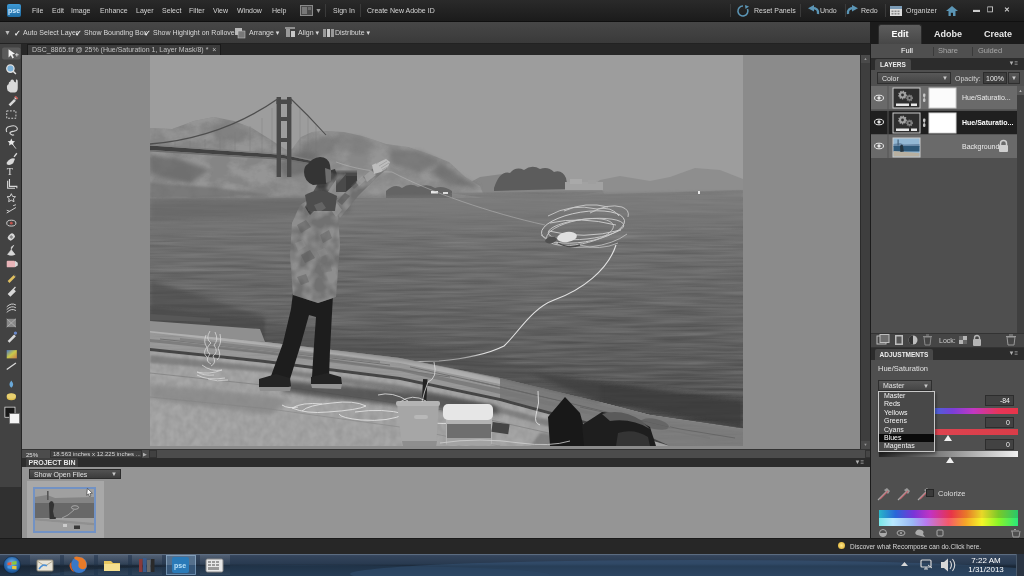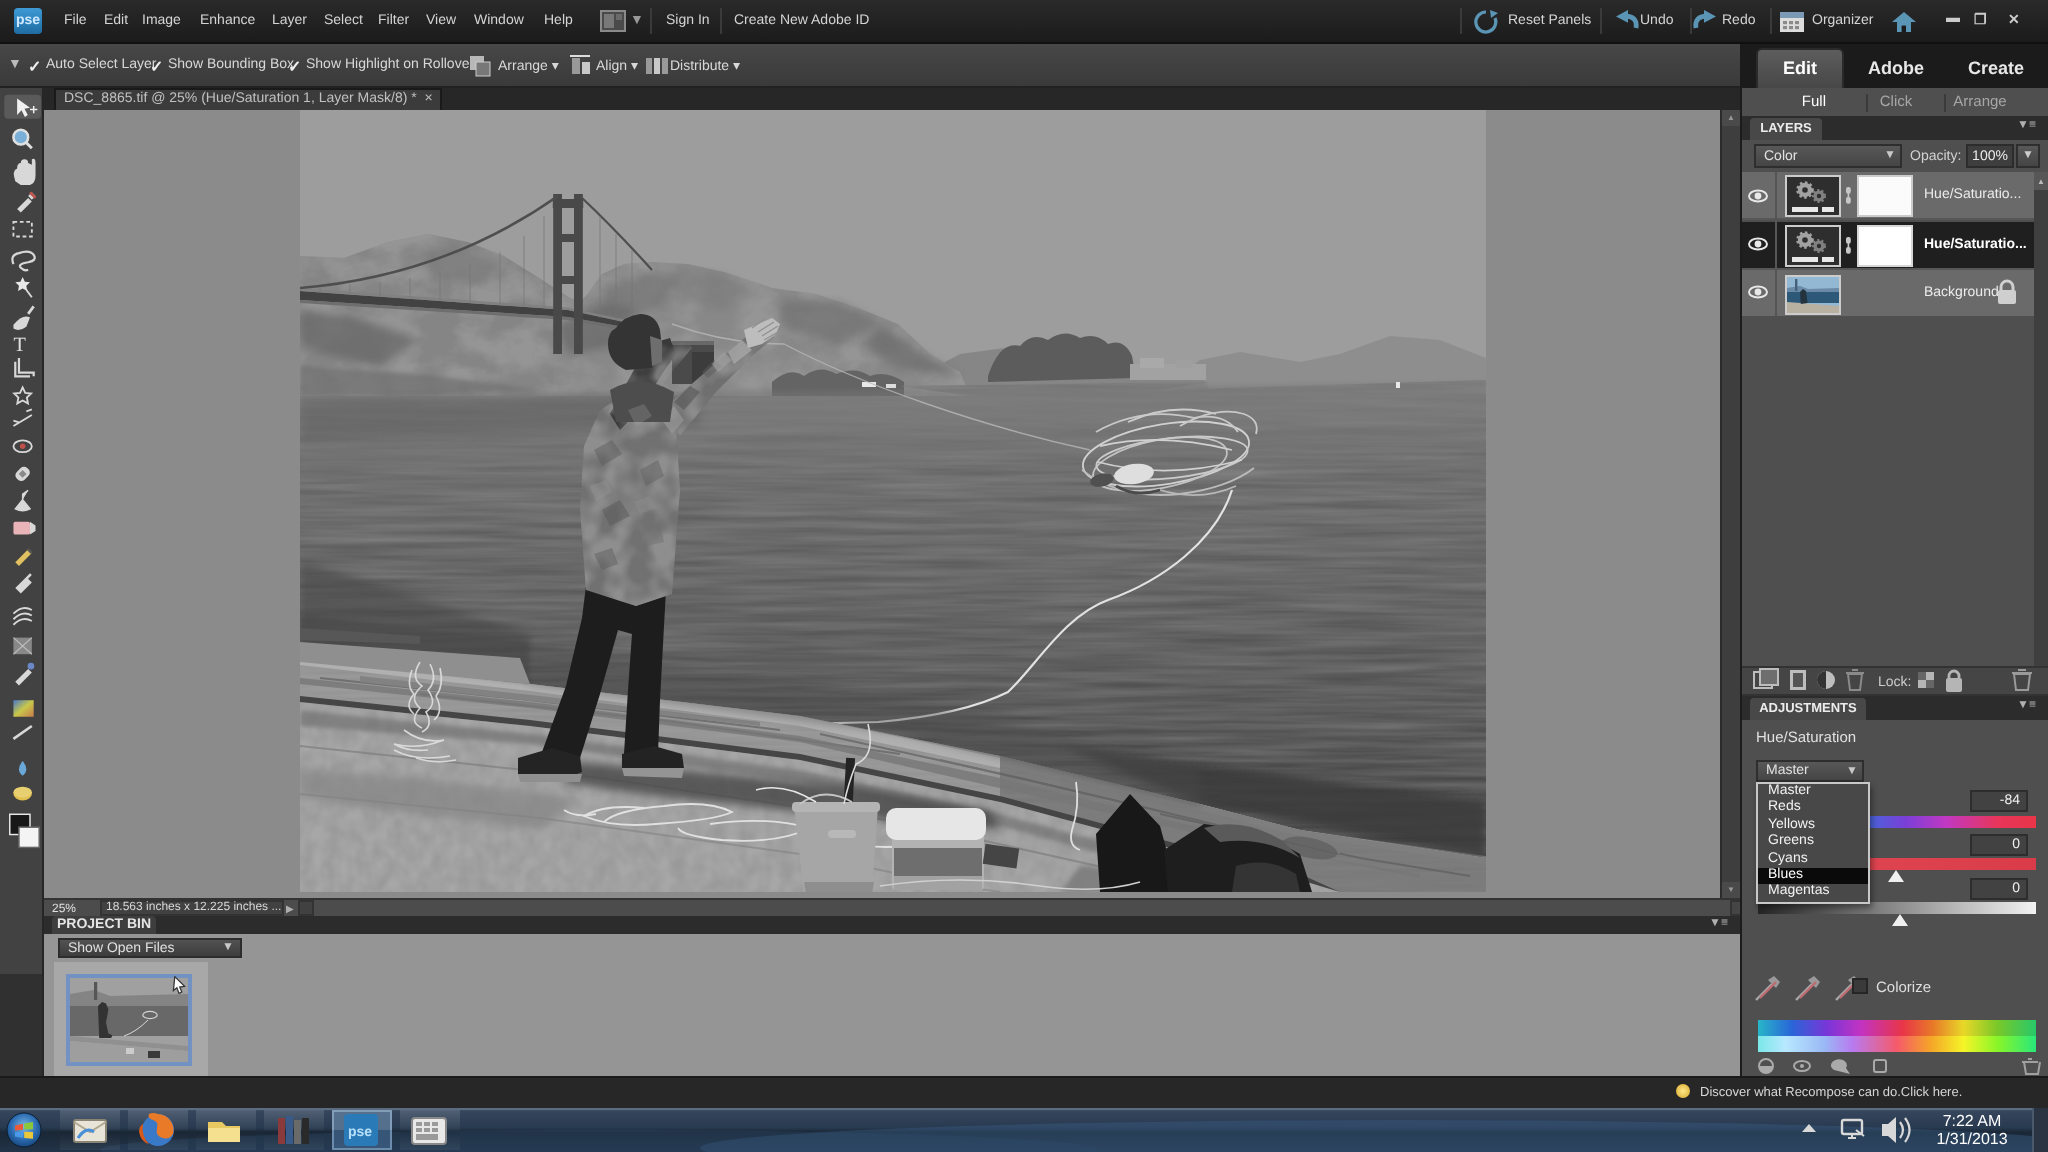"Click" div.abs { text: Click -> Share }
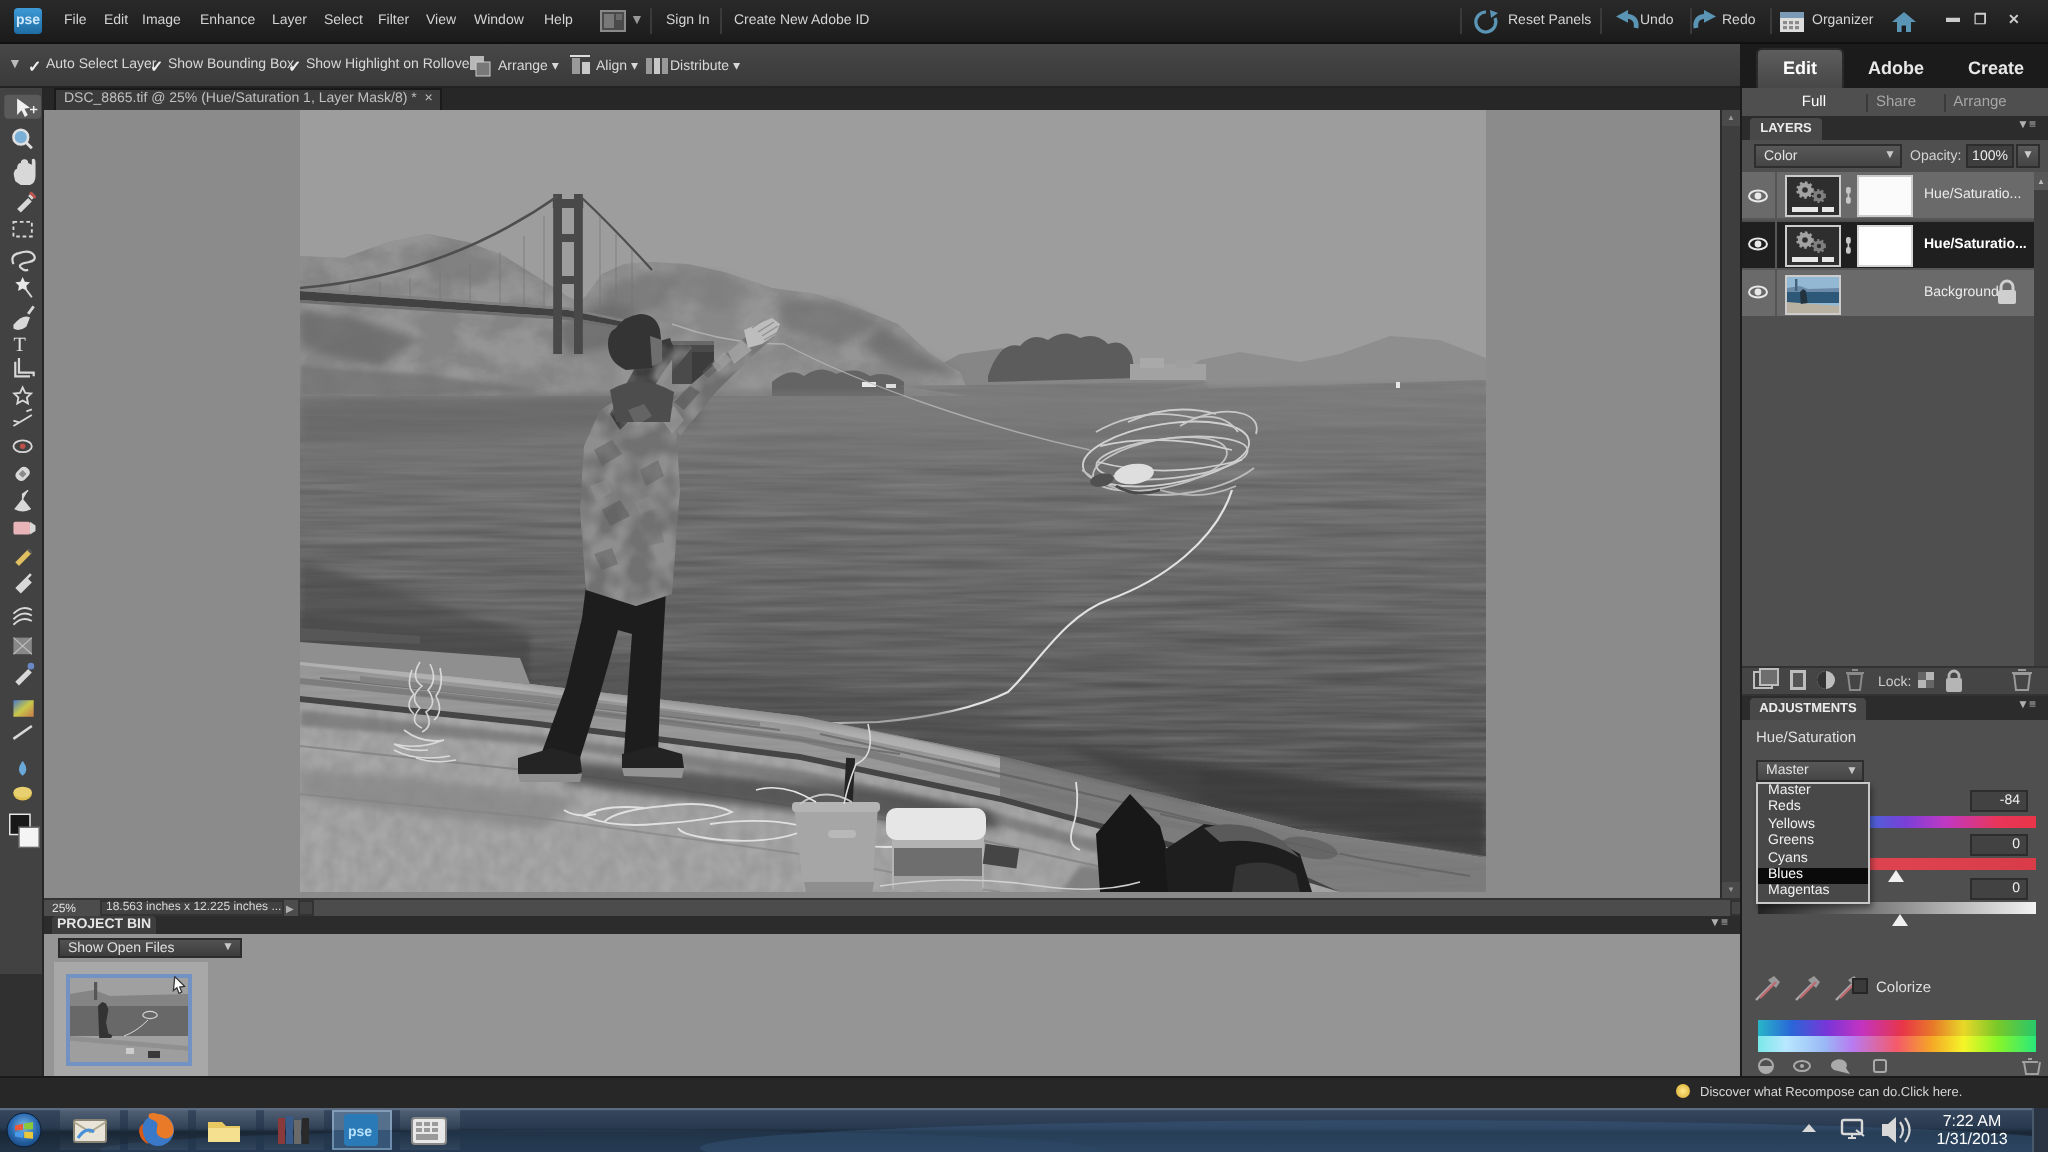"Arrange" div.abs { text: Arrange -> Guided }
